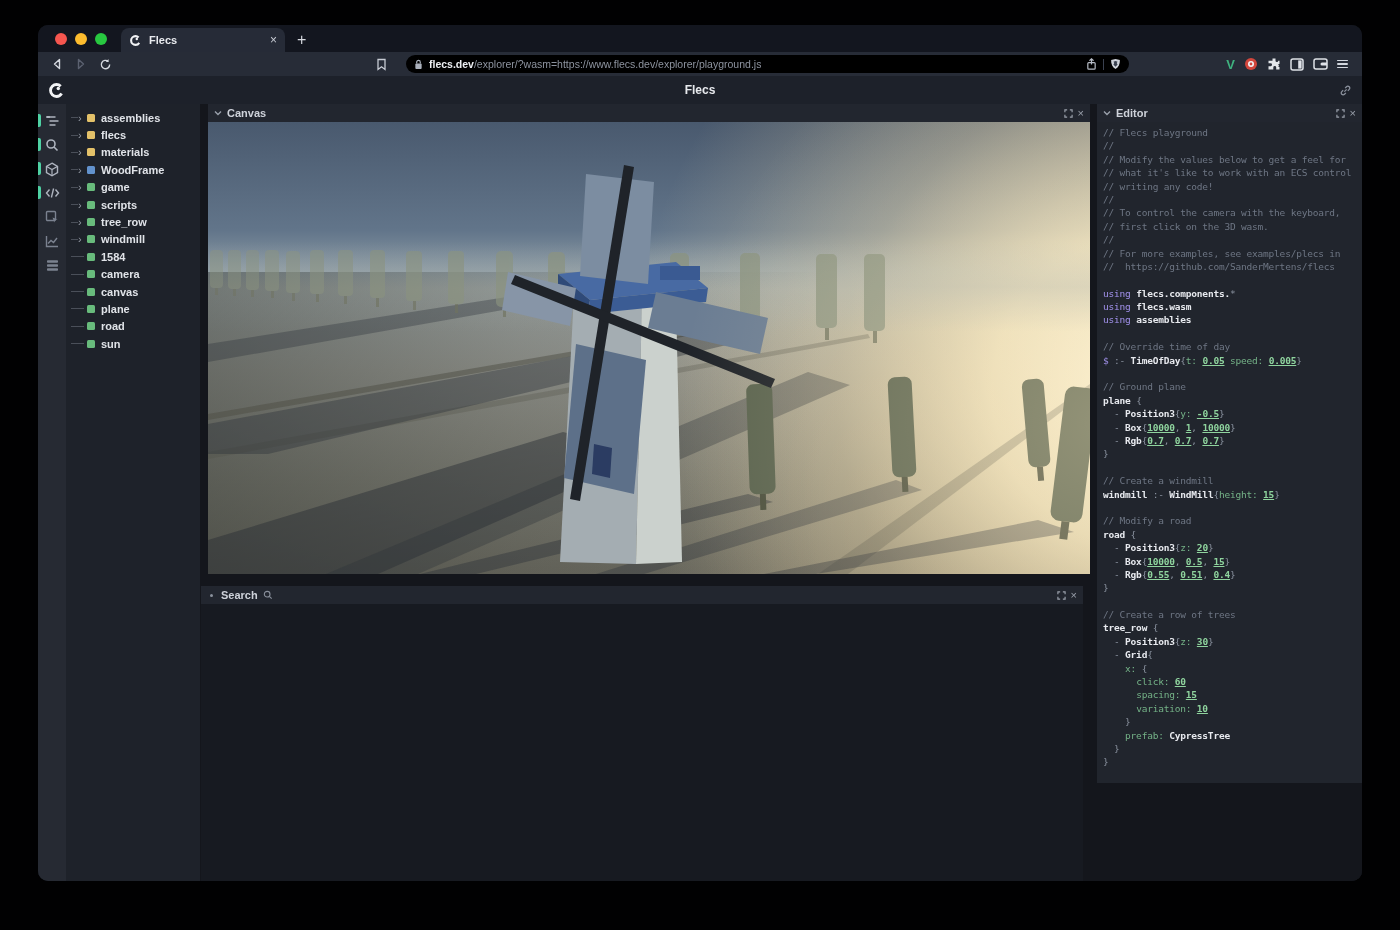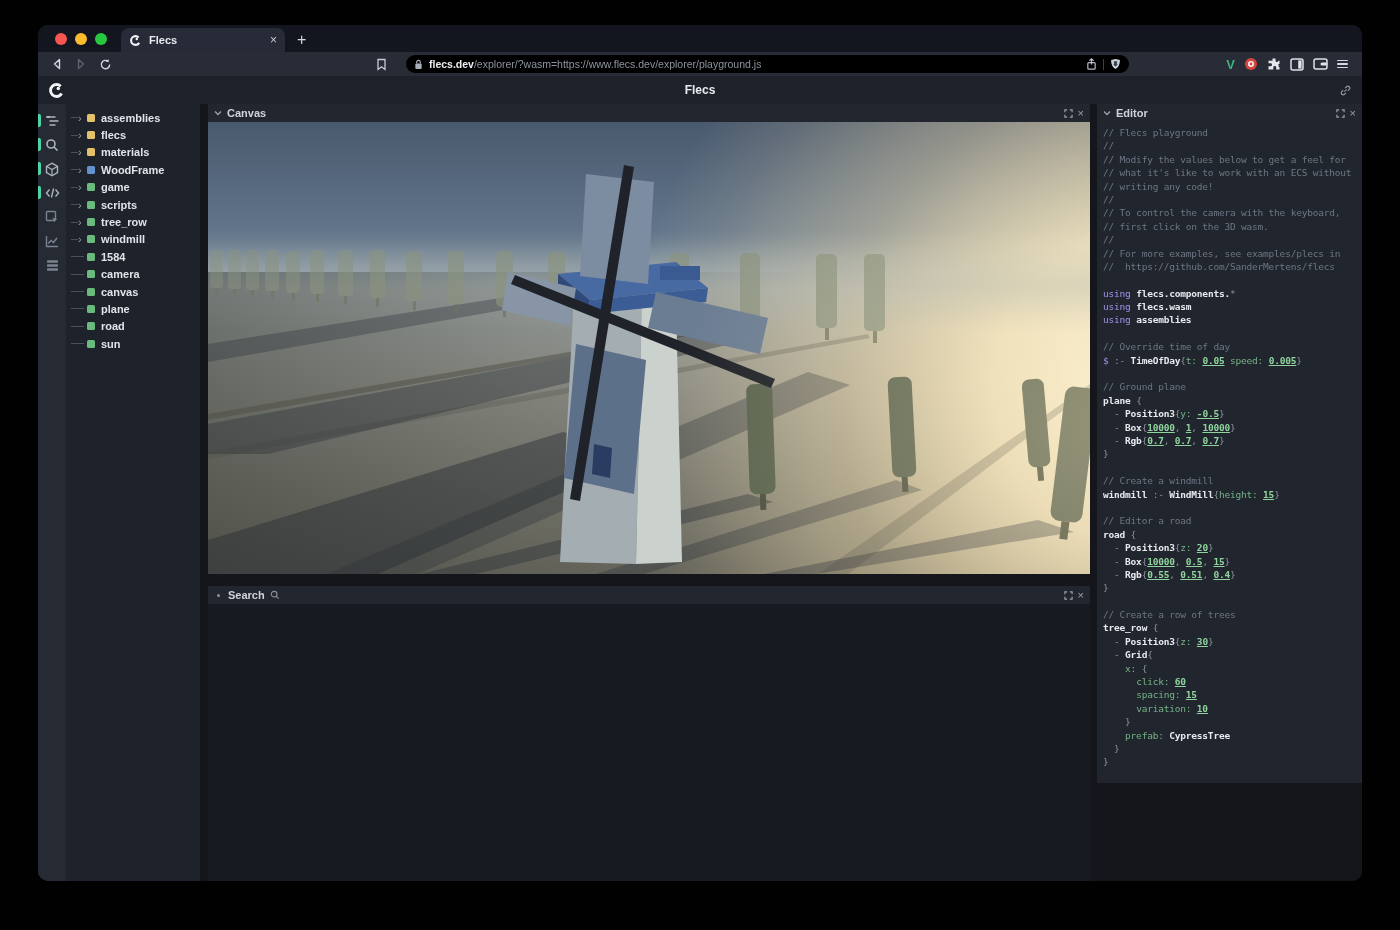"// what it's like to" span.t-c { text: without -> control }
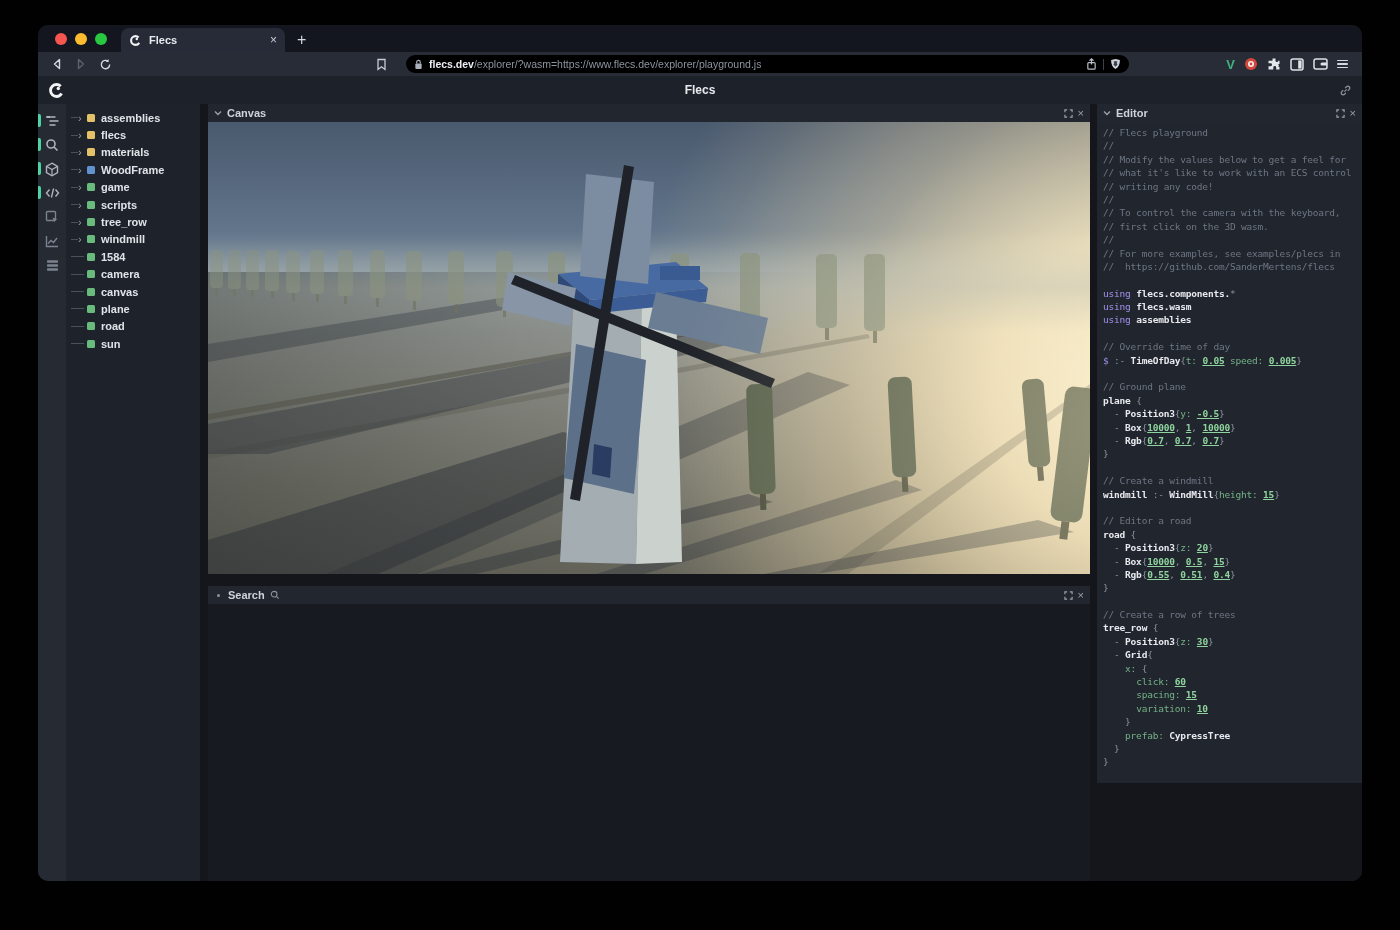"// Editor a road" span.t-c { text: Editor -> Modify }
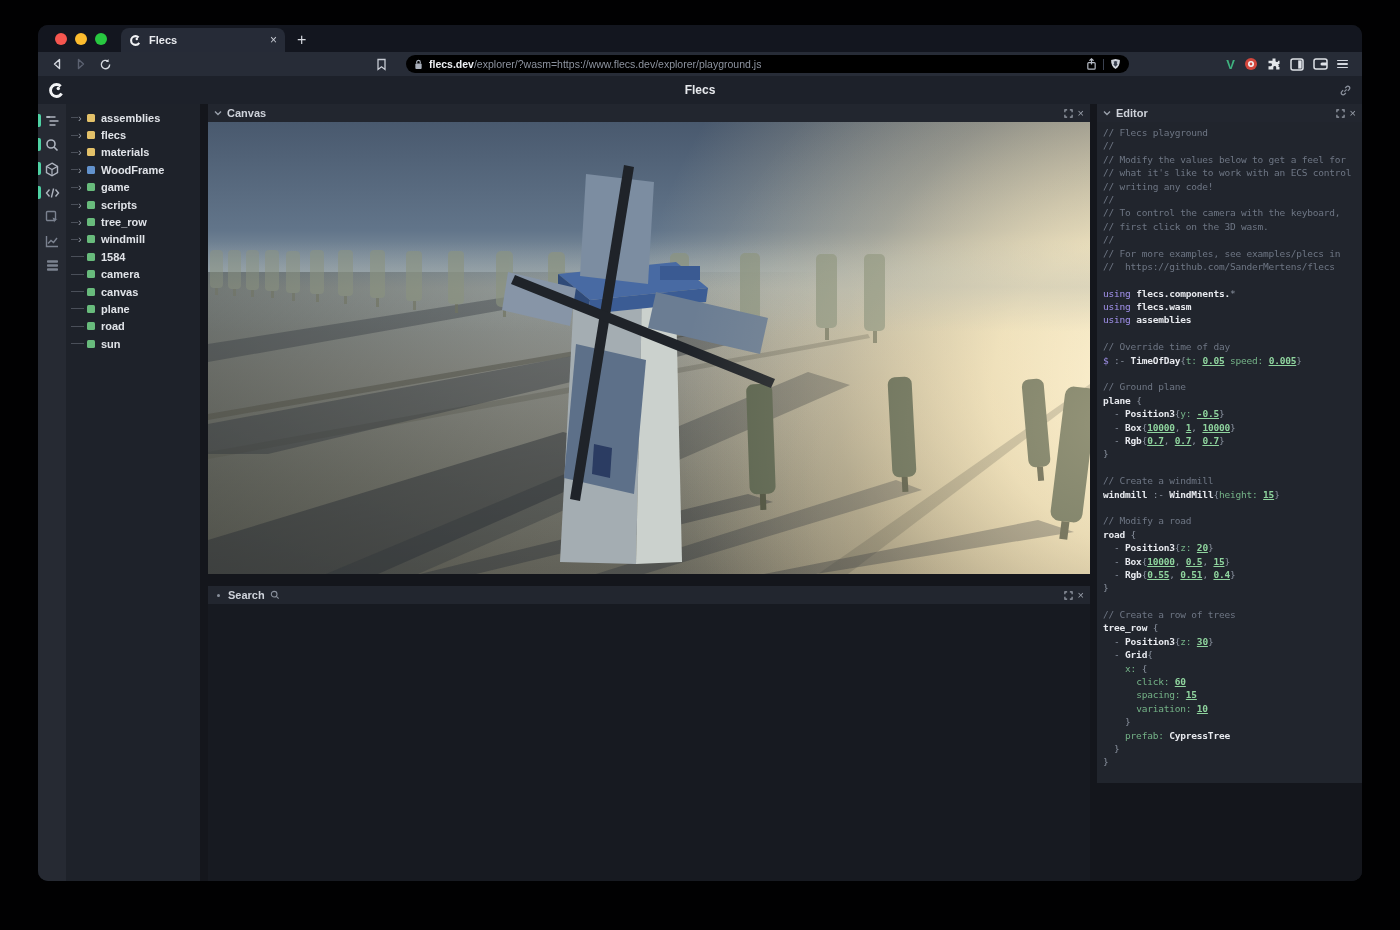"Search" .panel.search { left: 8px -> 1px }
